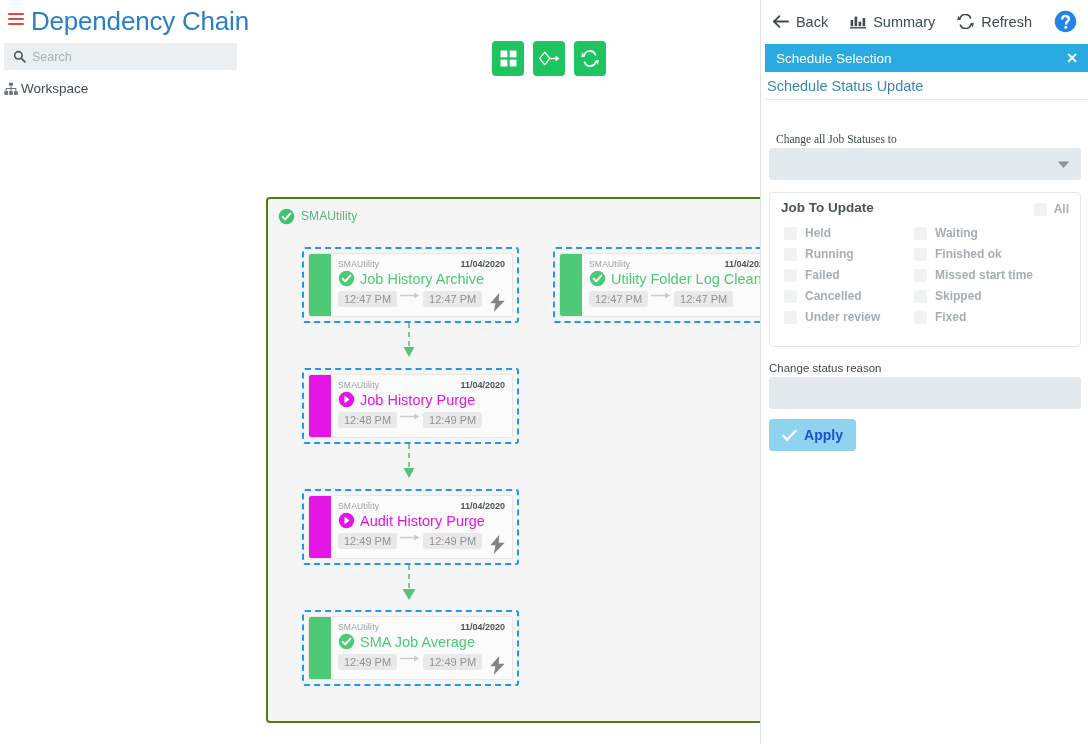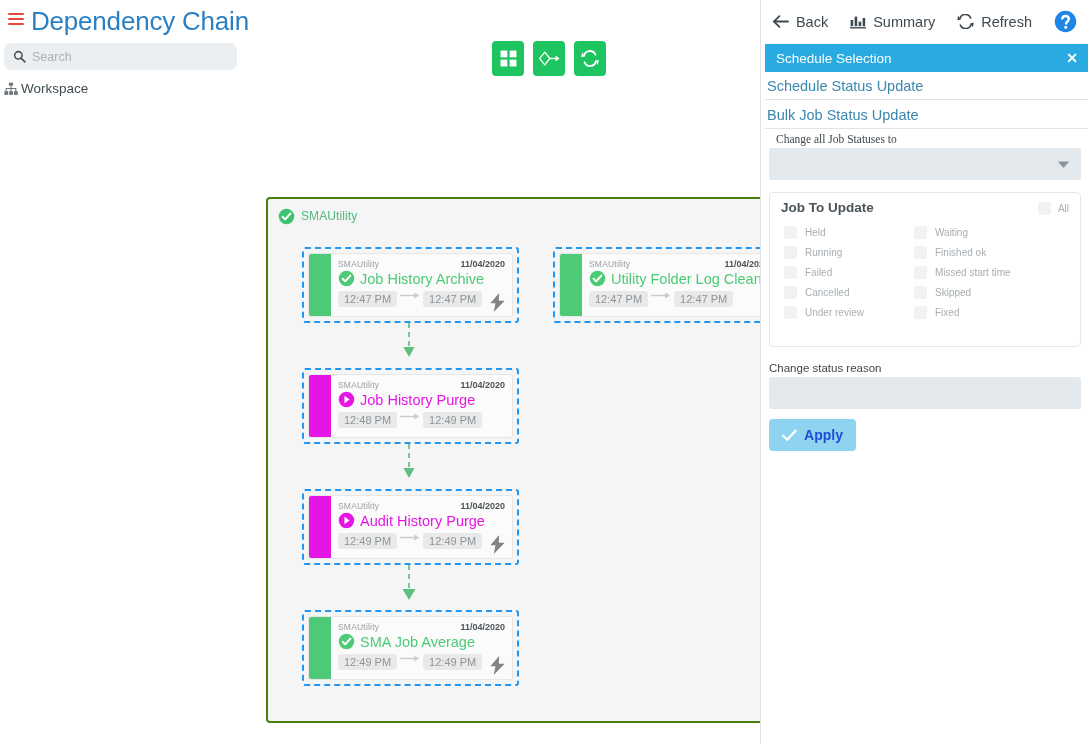"Search" .search-box { border-radius: 7px -> 0 }
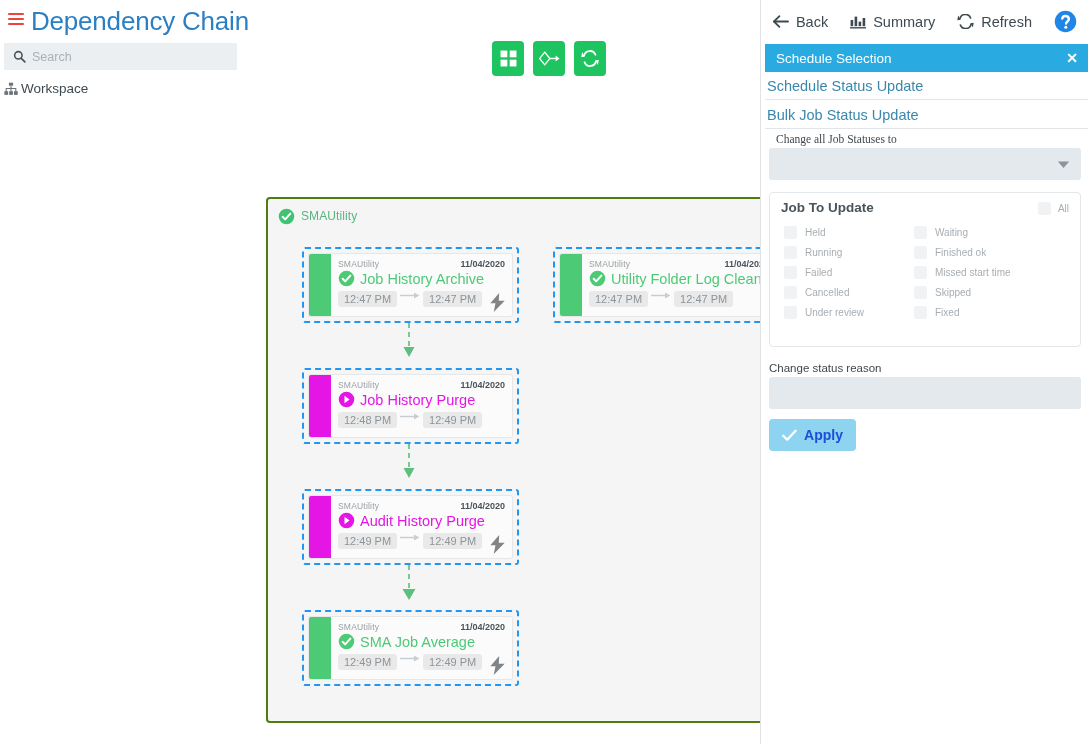"Bulk Job Status Update" div.section-head { html: <div>Bulk Job Status Update</div> -> none }
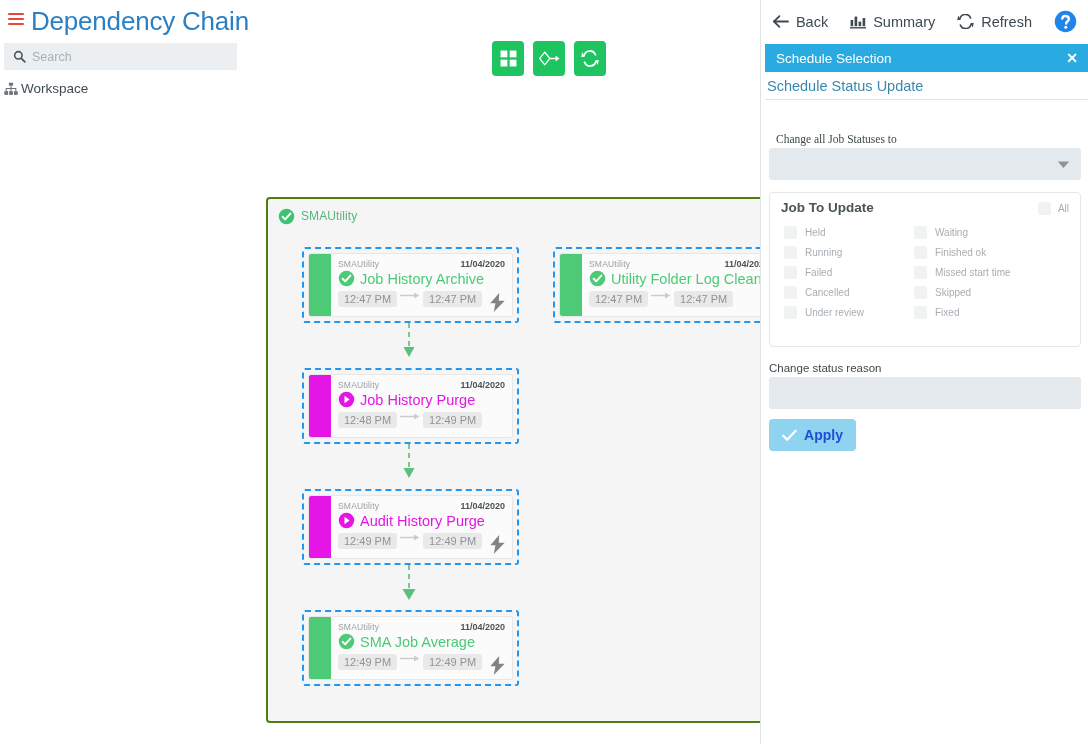"All" .cb-lbl { font-size: 10px -> 12px; font-weight: none -> bold }
